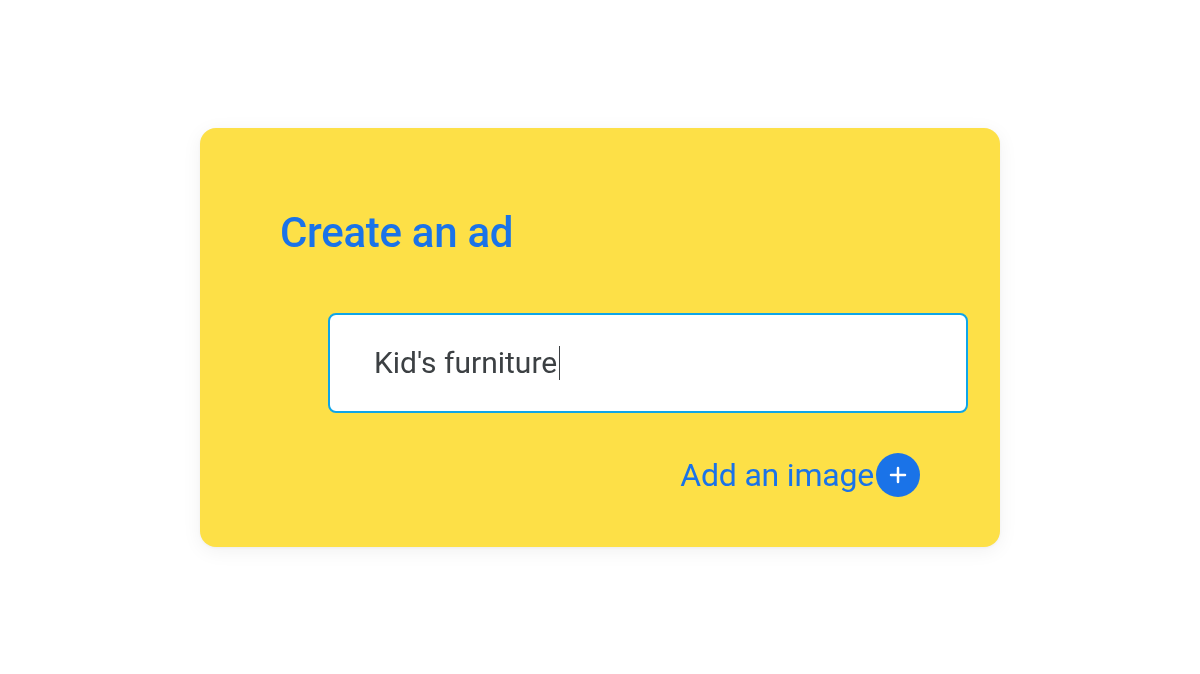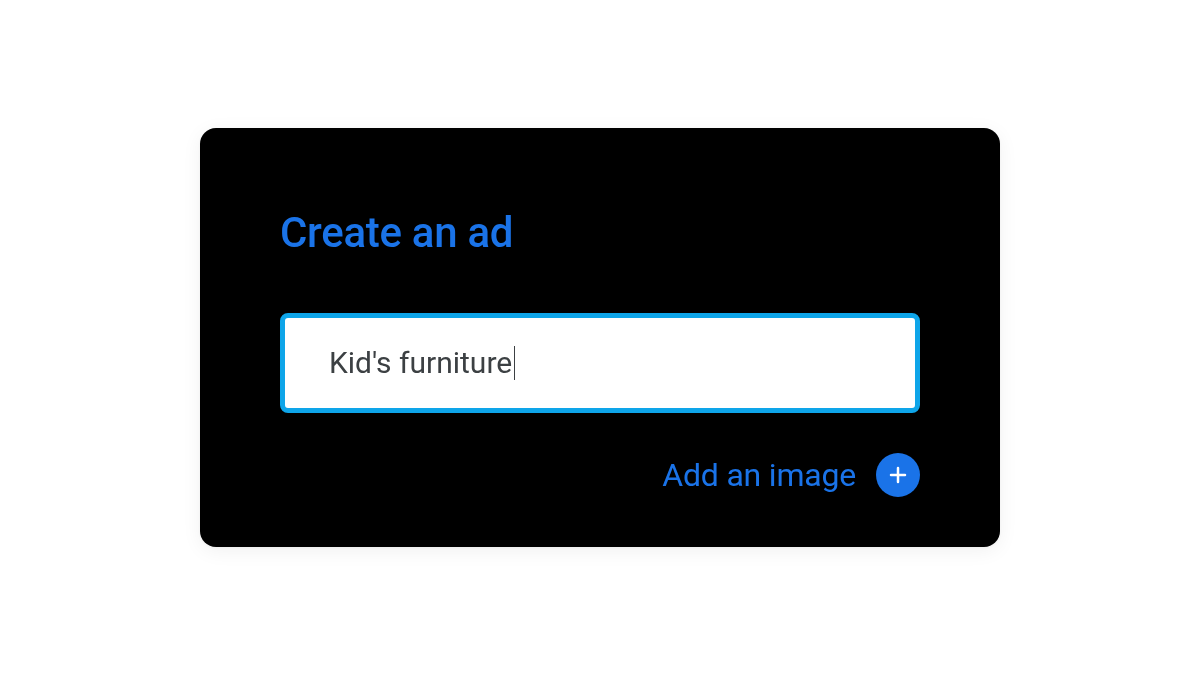"Create an ad" .card { background: #000000 -> #fde047 }
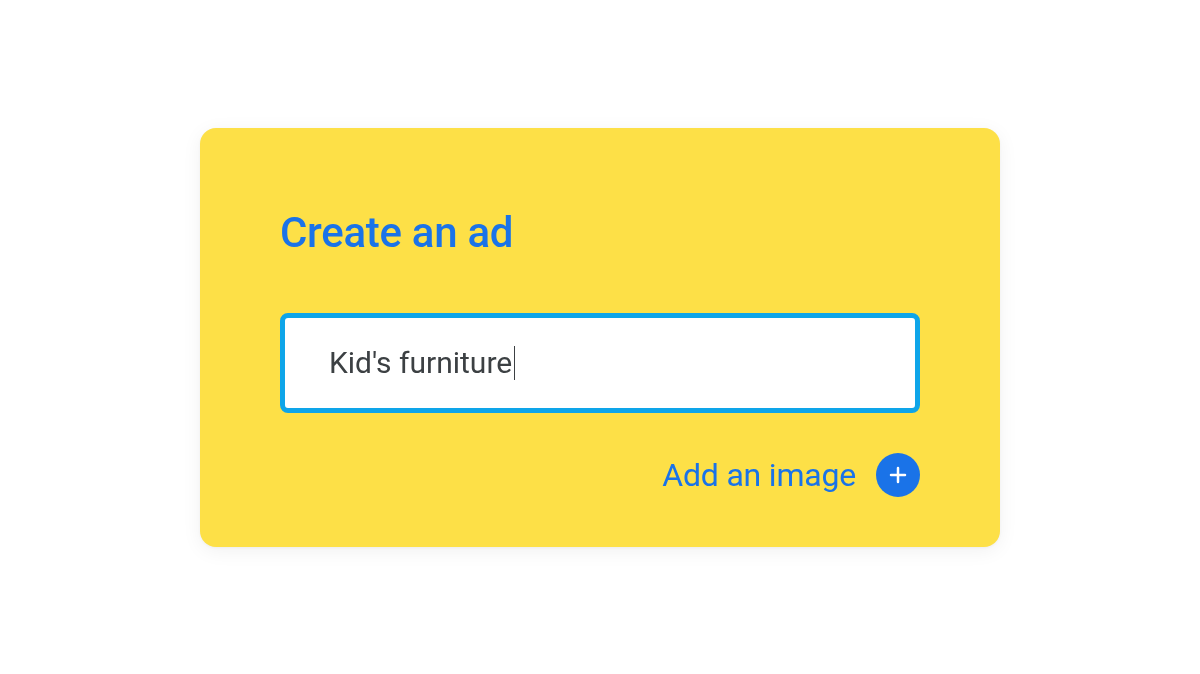"Kid's furniture" .input-field { border: 5px solid #0ea5e9 -> 2px solid #0ea5e9; margin-left: none -> 48px }
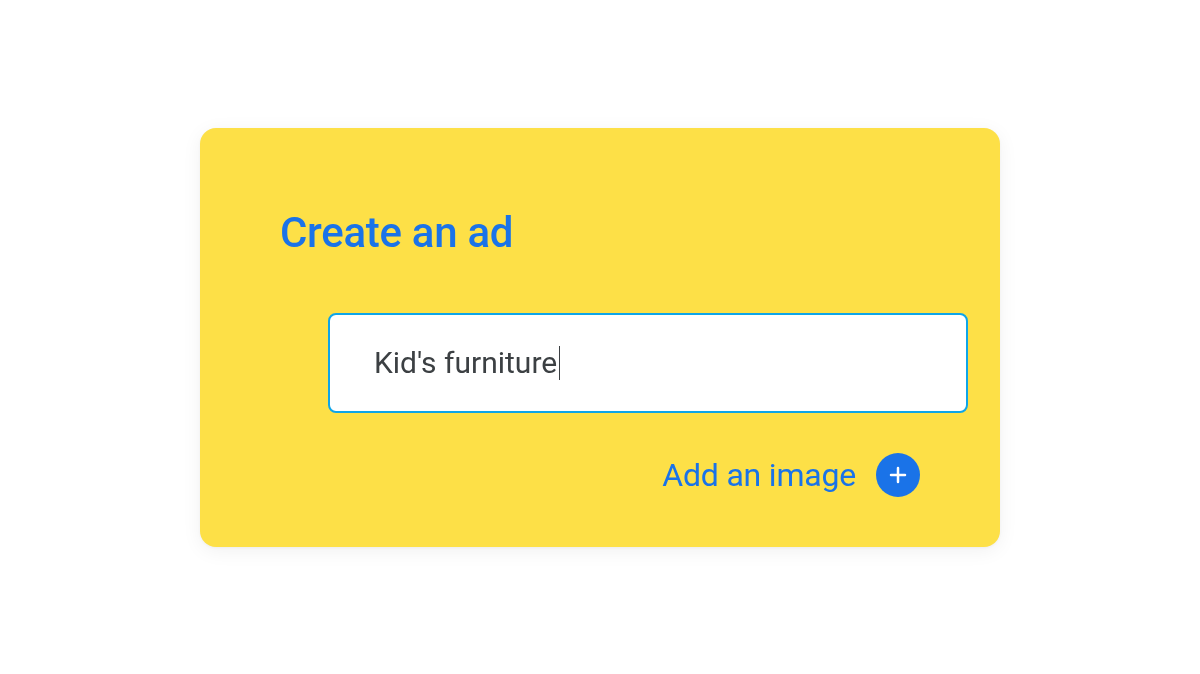"Add an image" .add-image-button { gap: 20px -> 2px }
